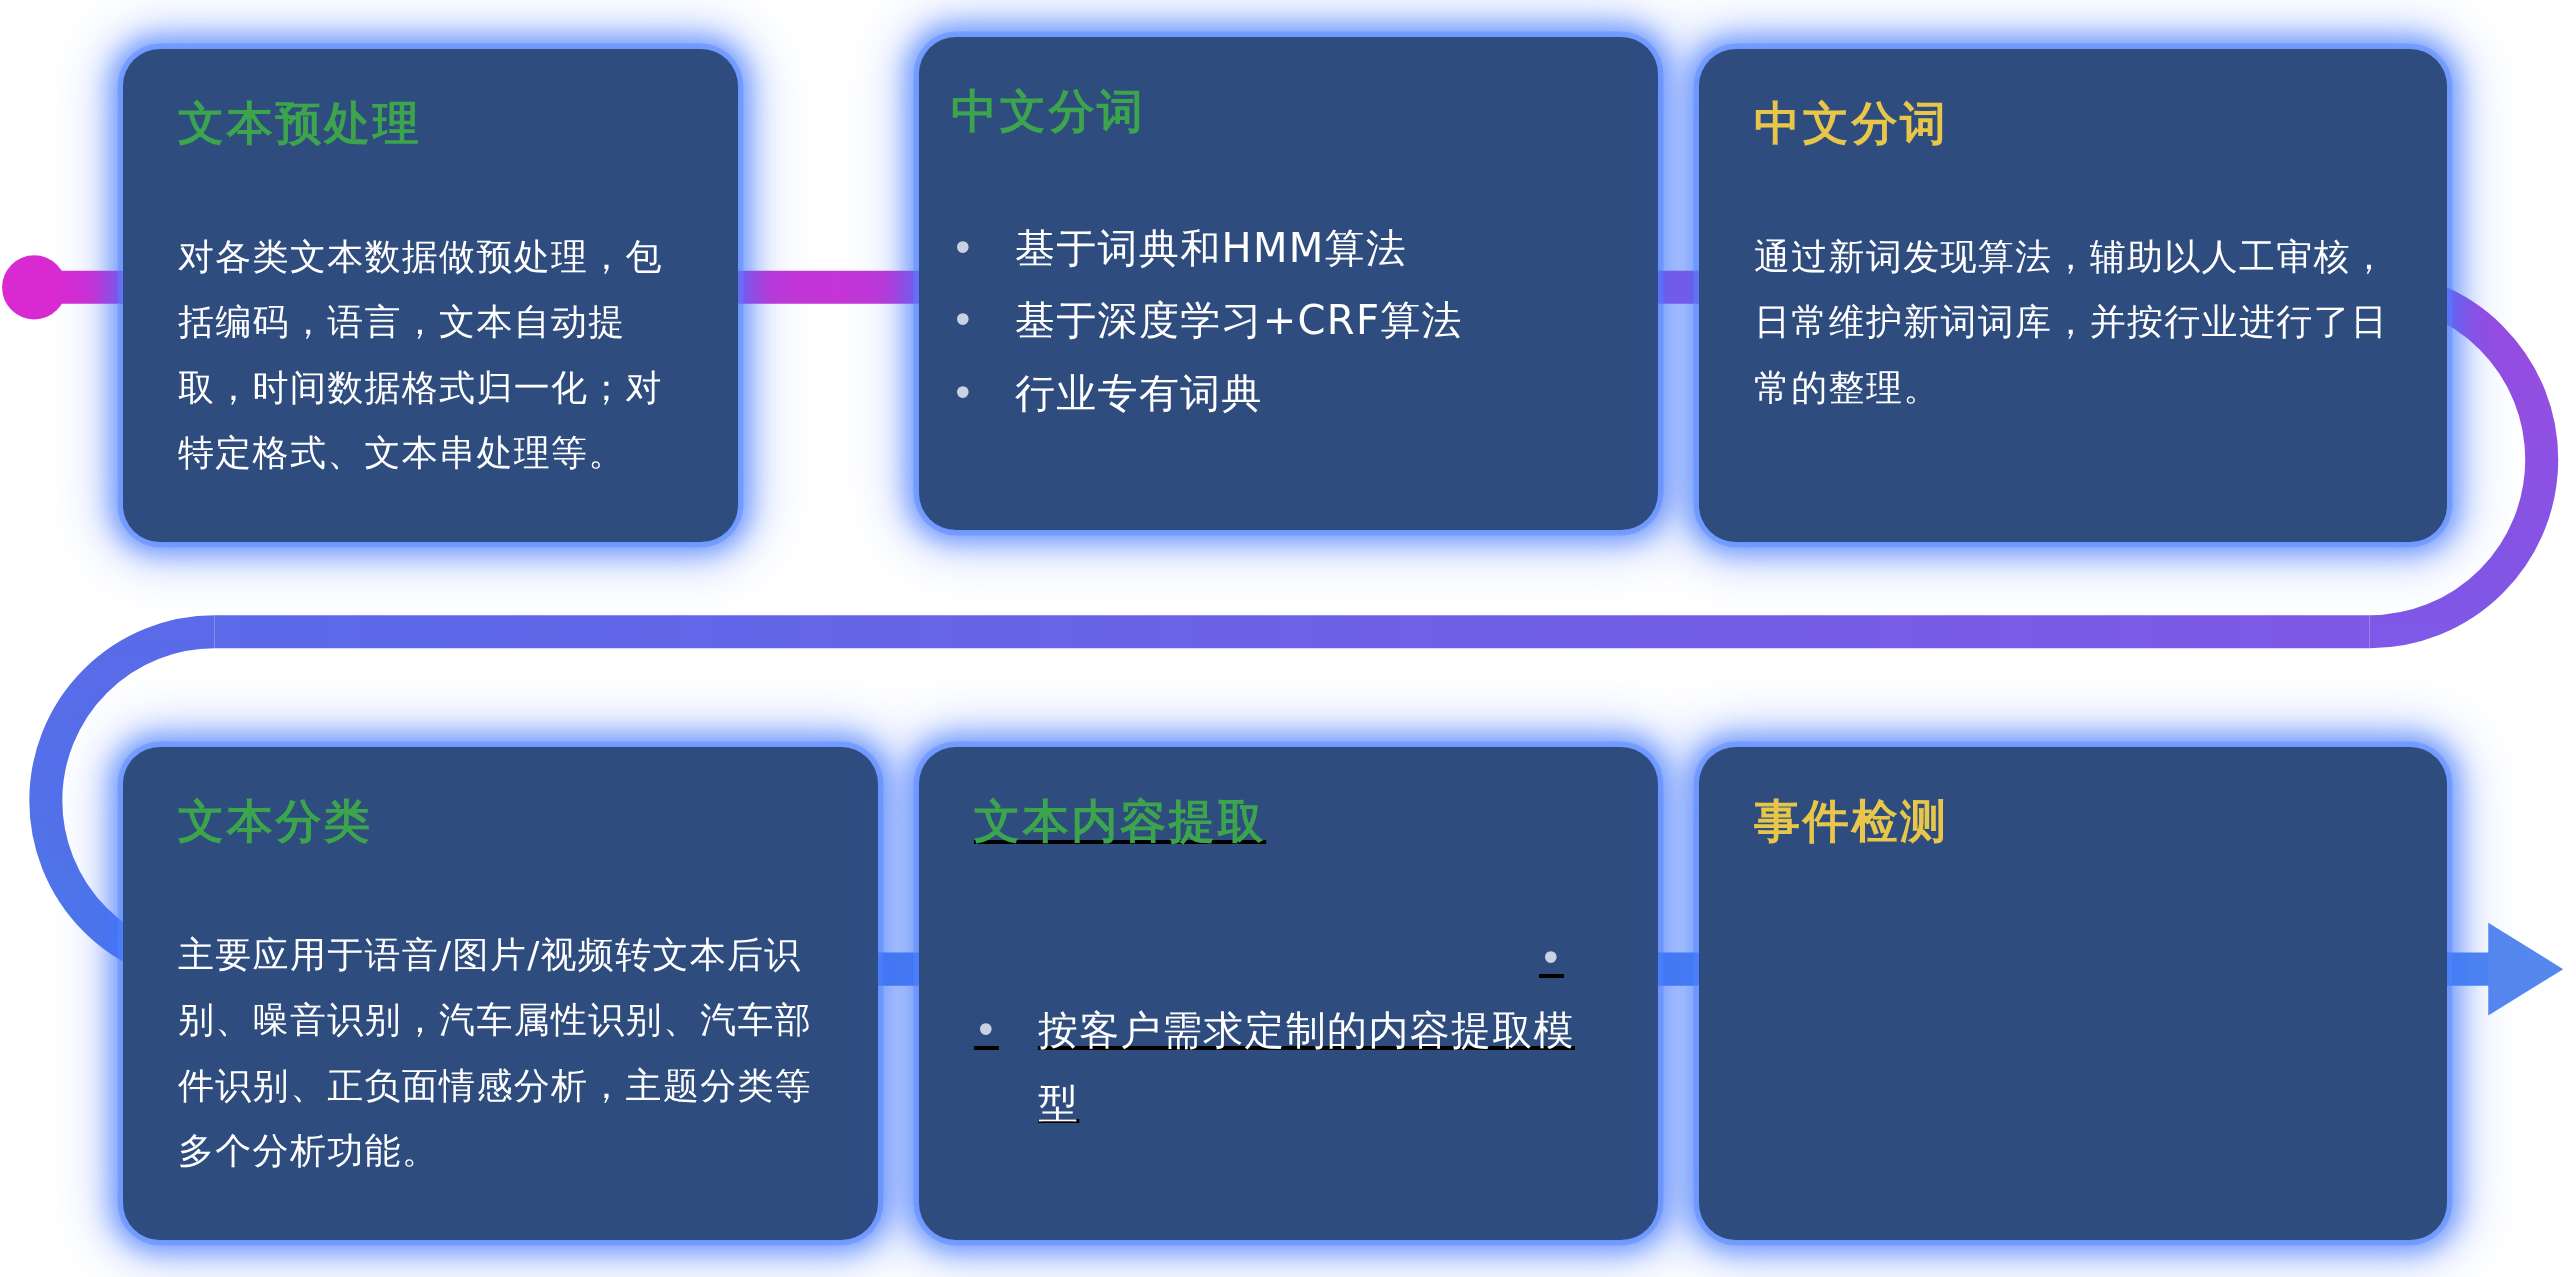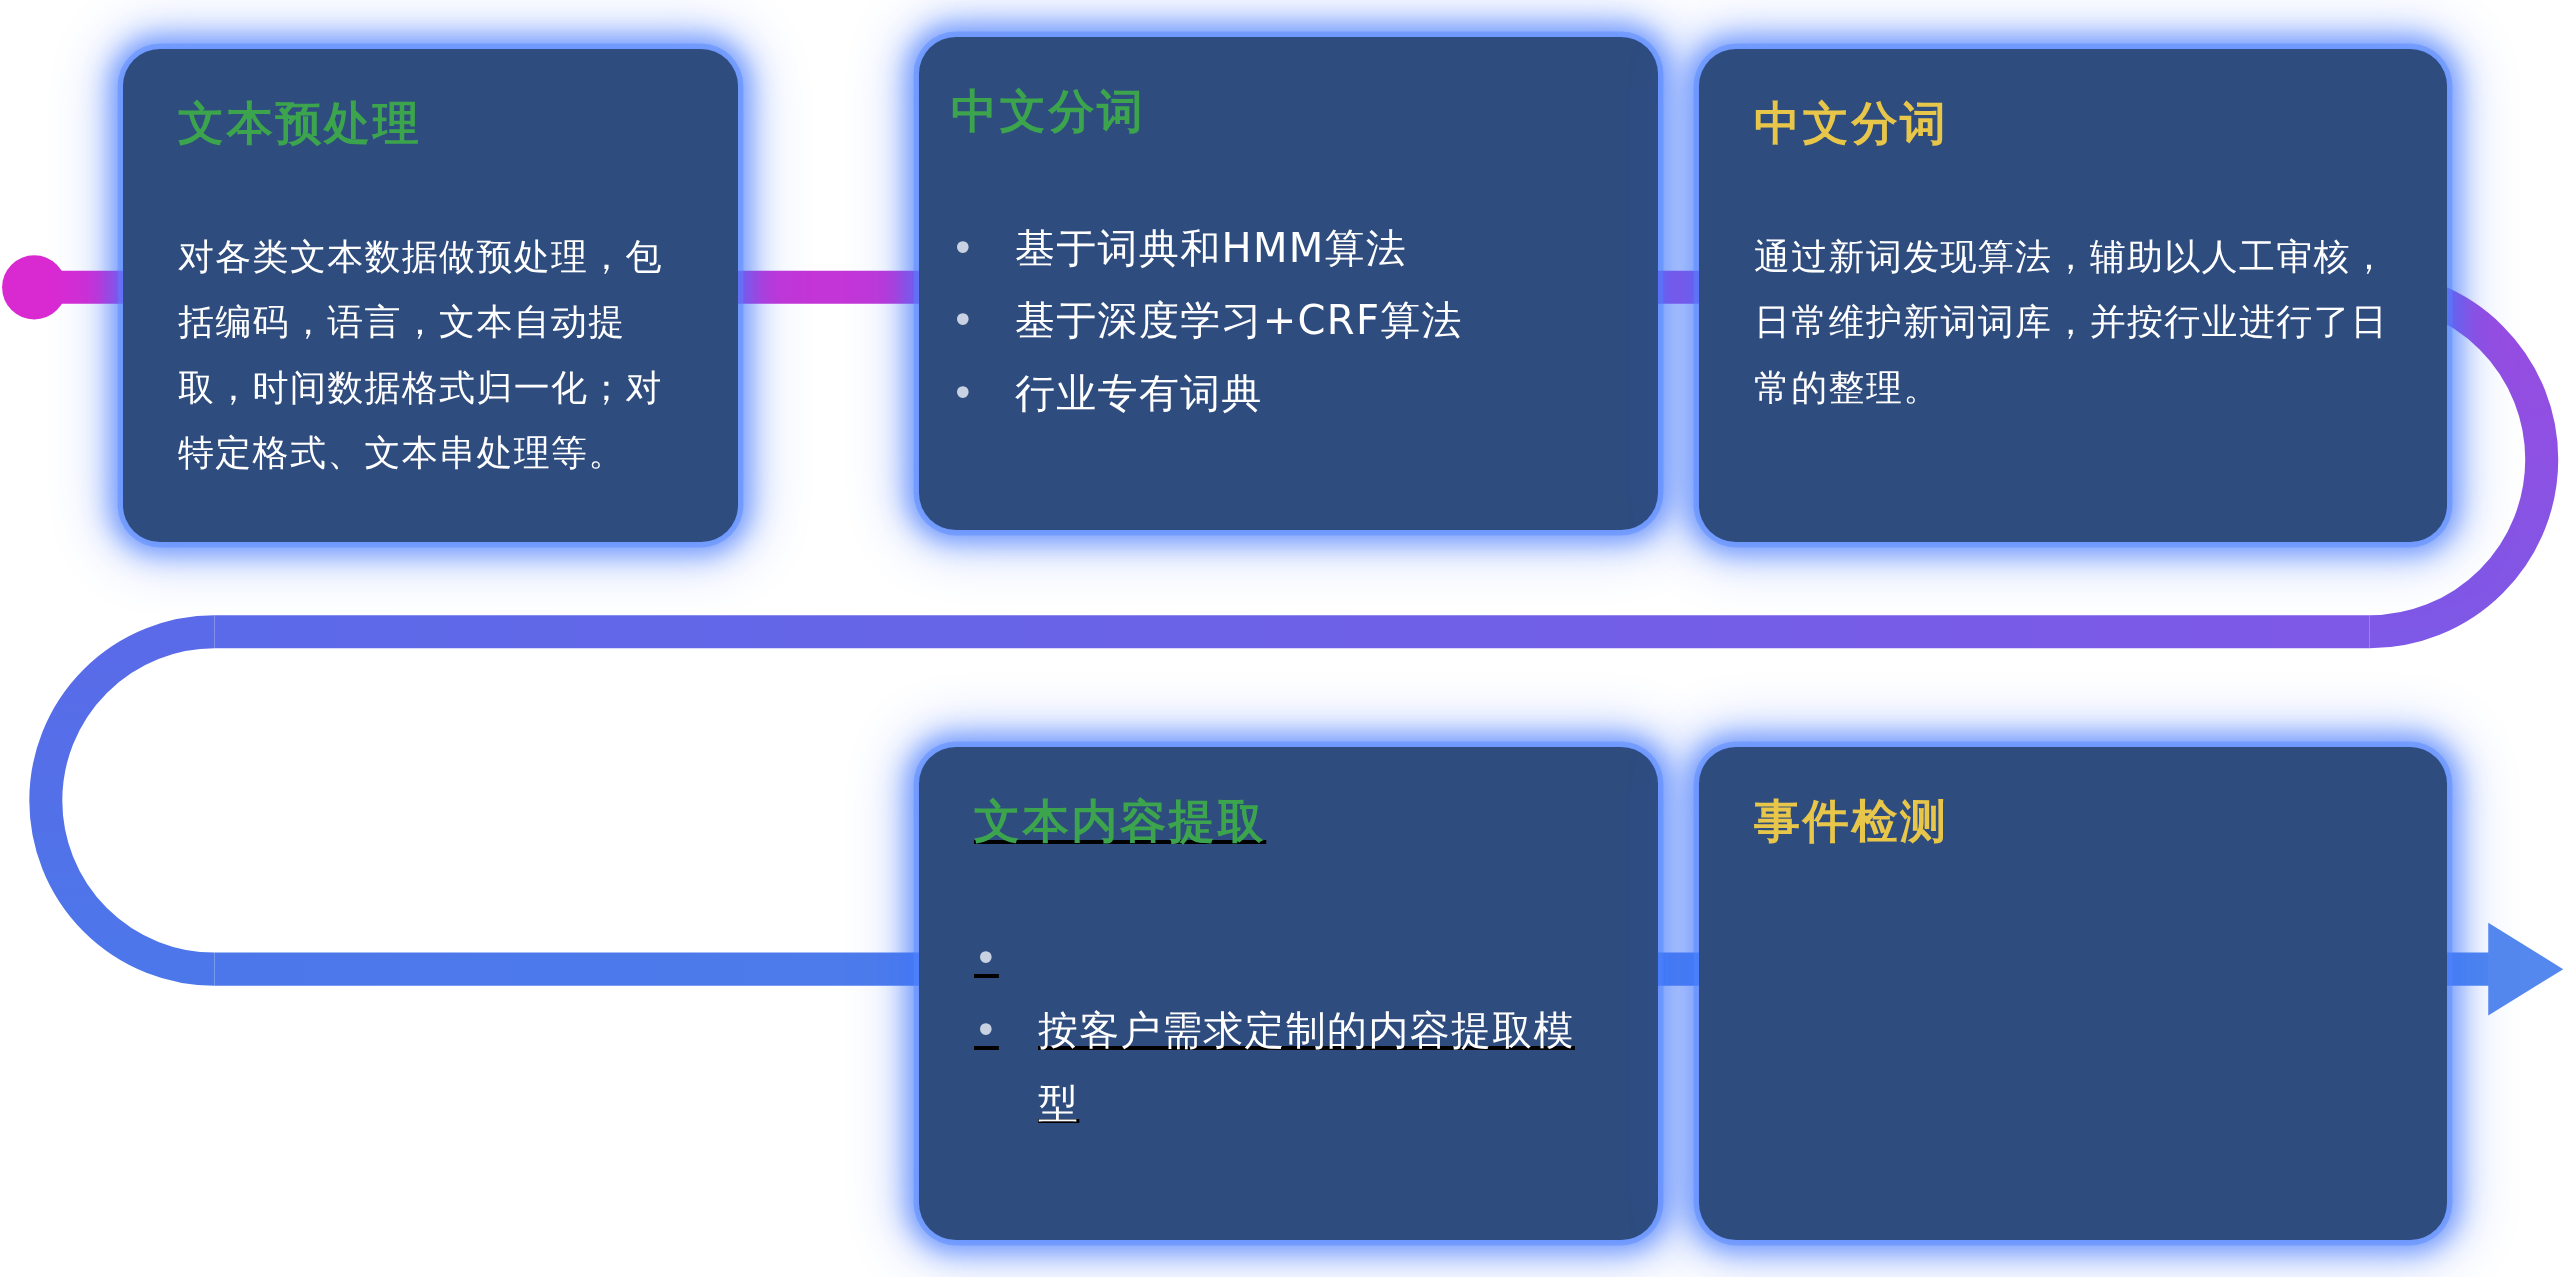"基于词典和HMM算法" .bullets li { justify-content: none -> flex-end }
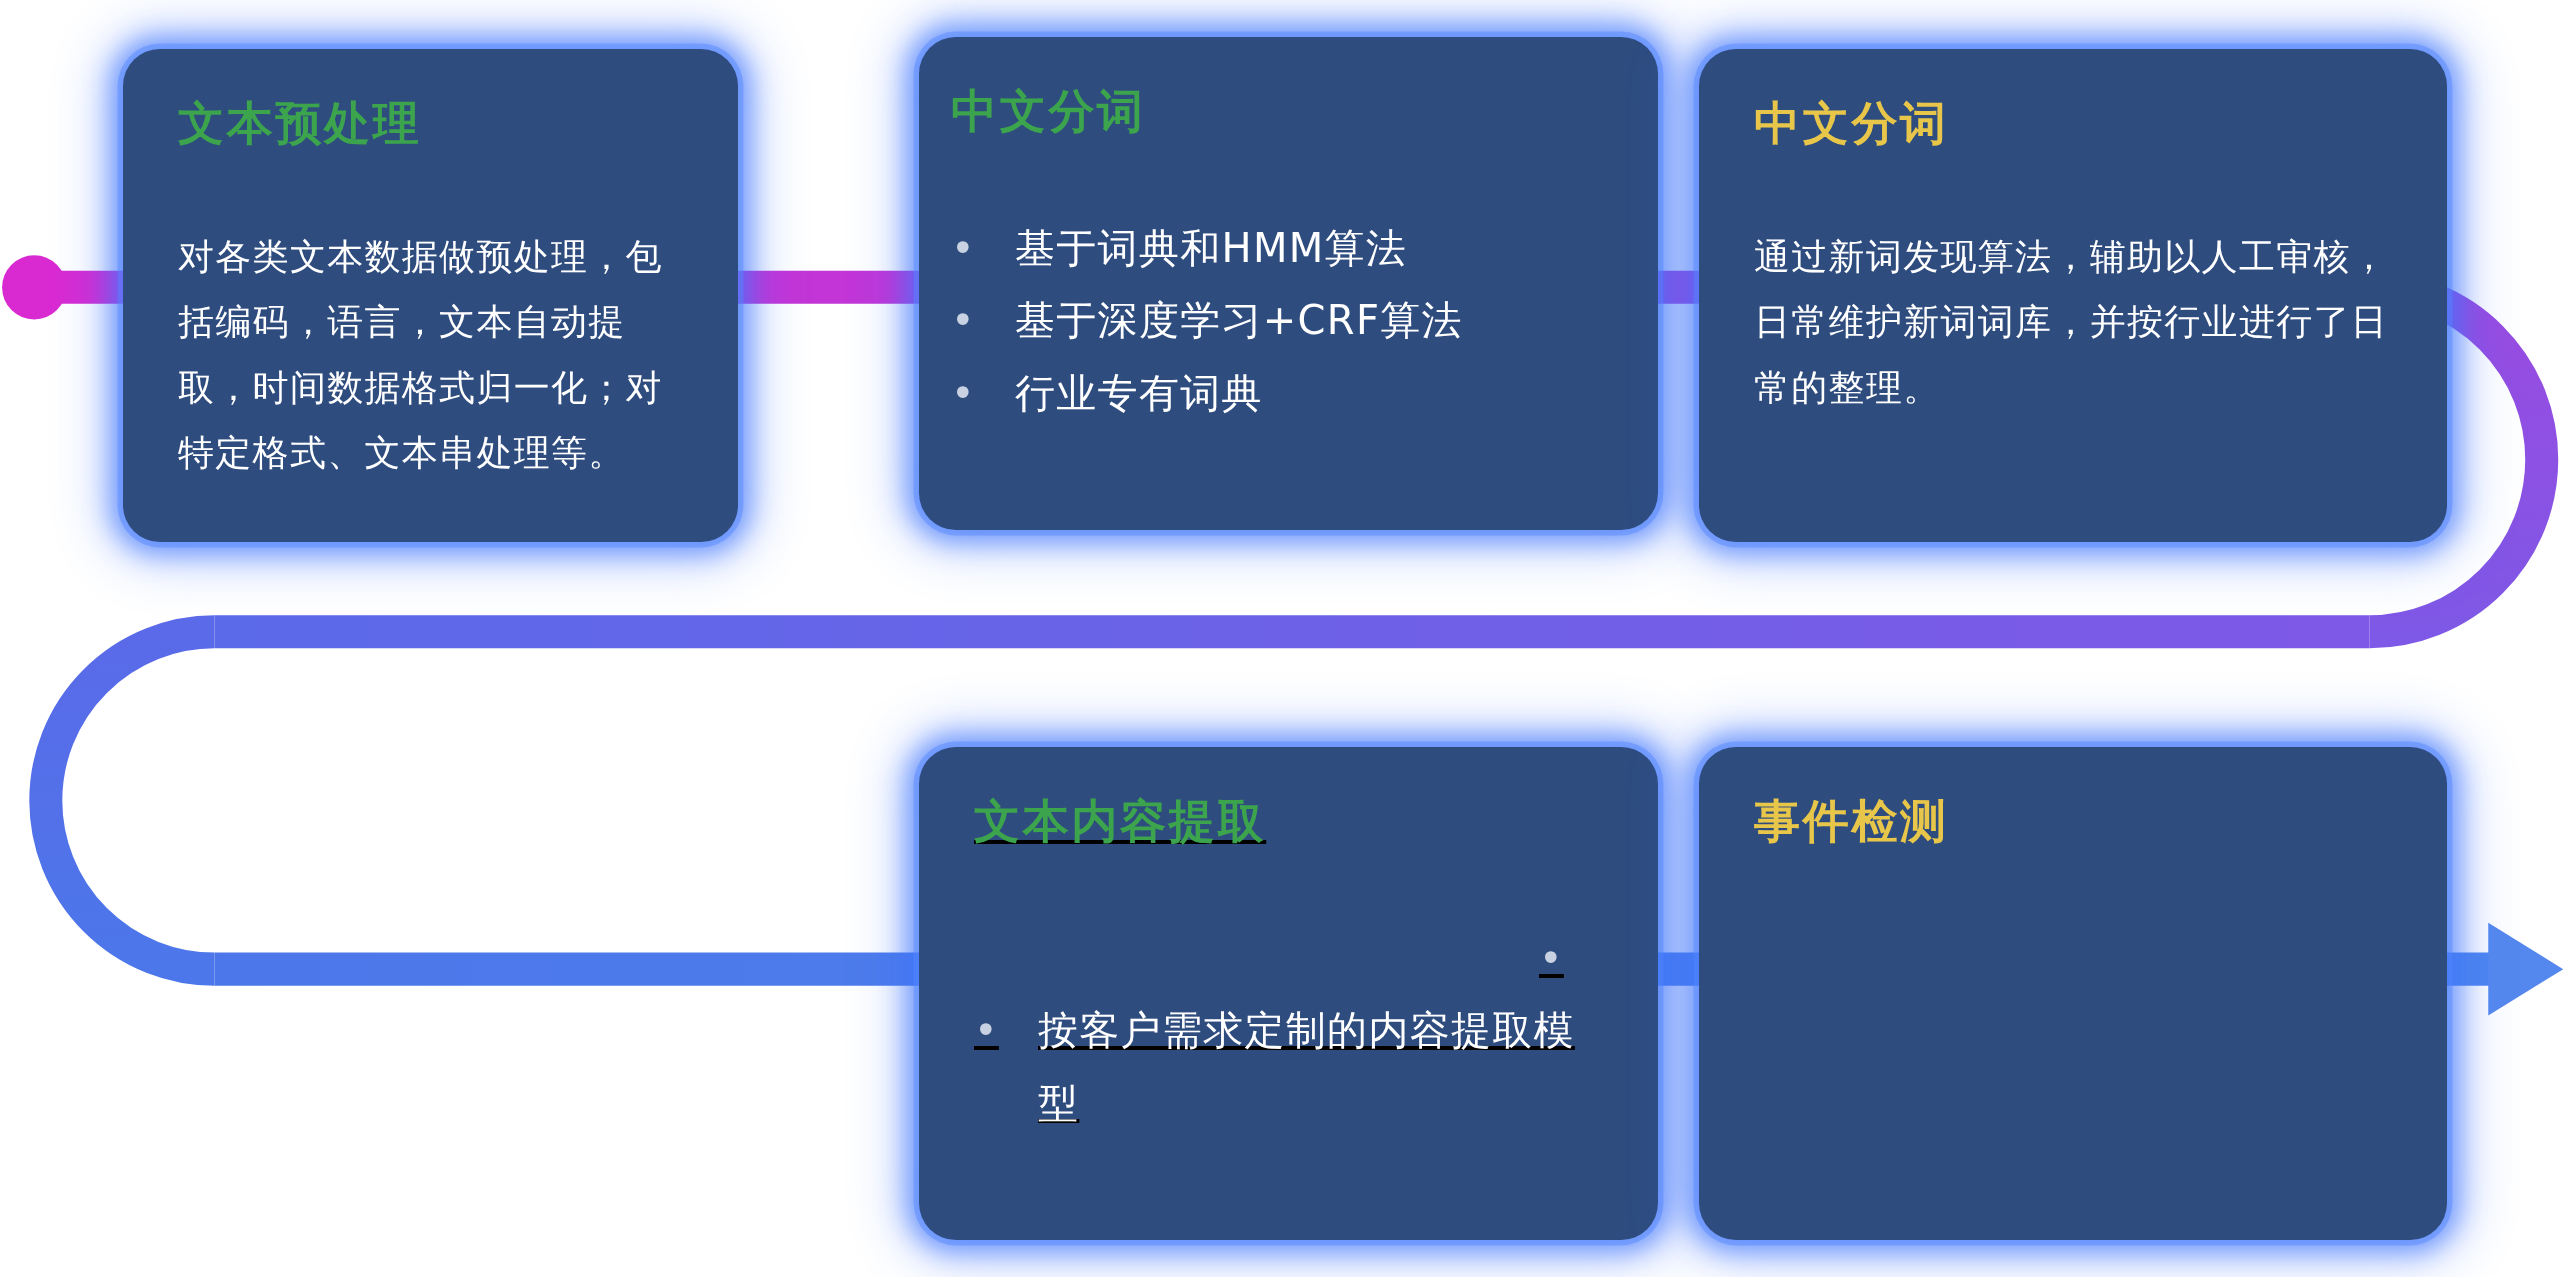"文本分类" div.card { html: none -> <div> <h2>文本分类</h2> <p>主要应用于语音/图片/视频转文本后识别、噪音识别，汽车属性识别、汽车部件识别、正负面情感分析，主题分类等多个分析功能。</p> </div> }
